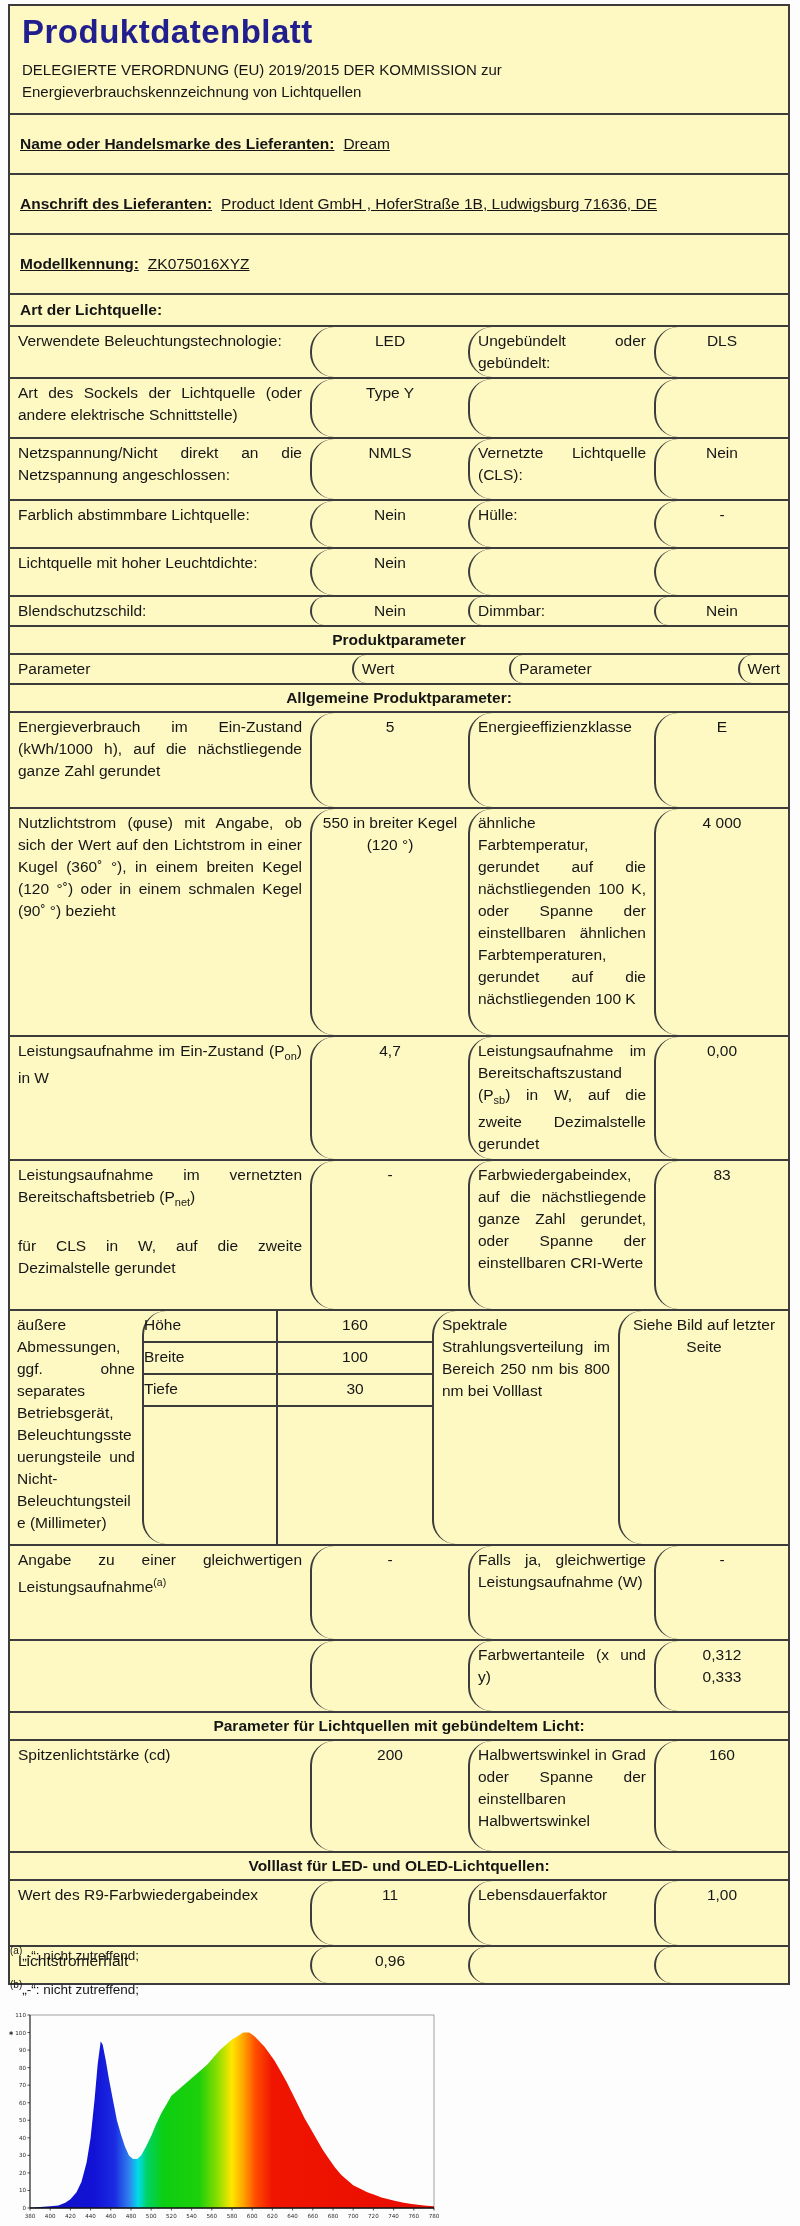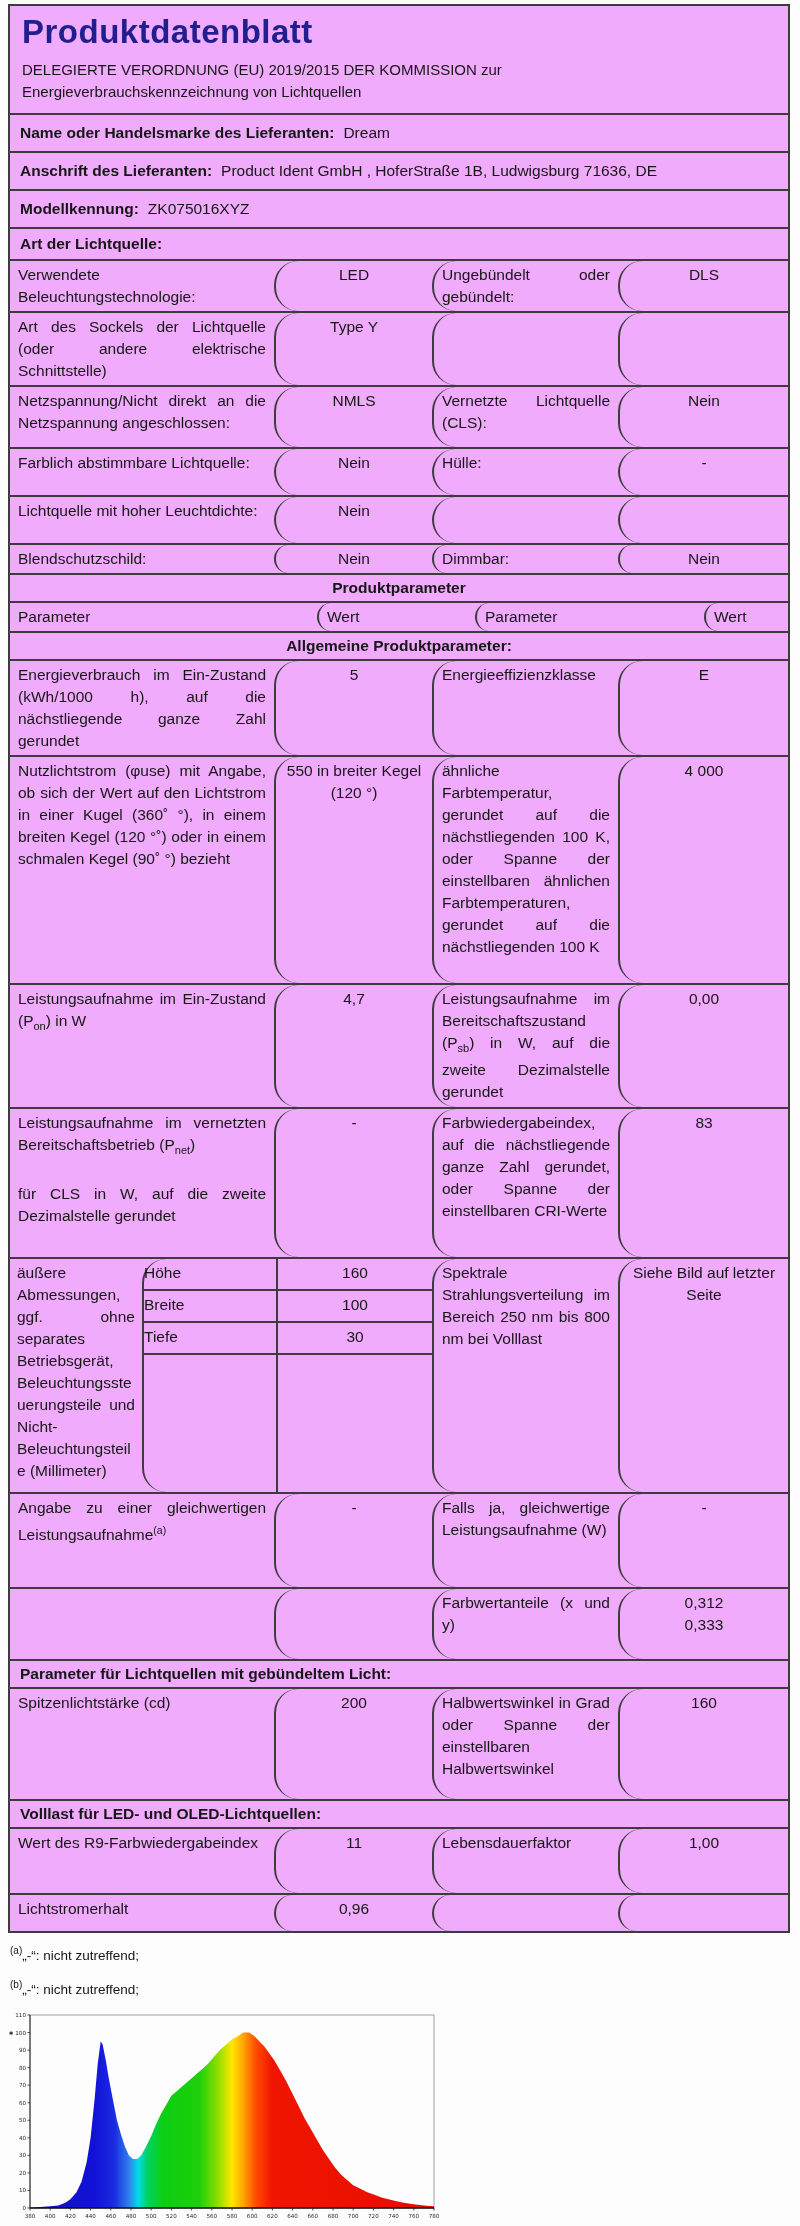"Produktdatenblatt" .sheet { background: #f0abfc -> #fef9c3 }
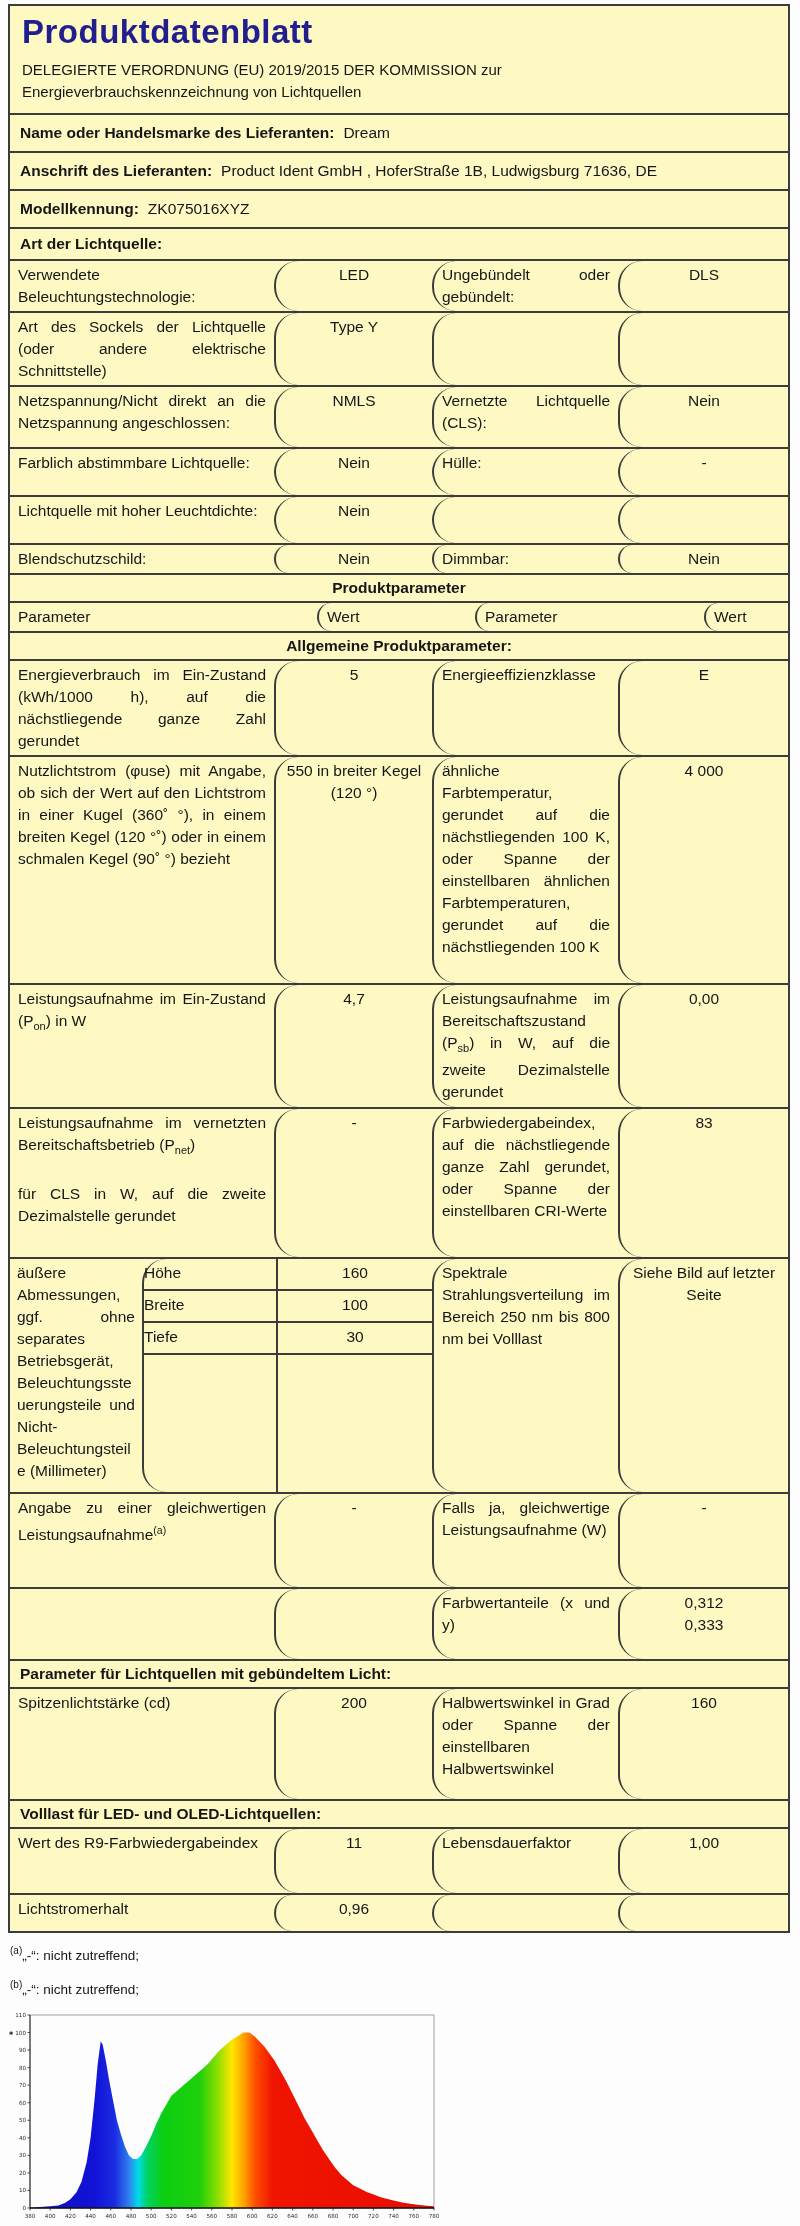"Name oder Handelsmarke des Lieferanten:" .inforow { padding: 7px 10px -> 18px 10px; text-decoration: none -> underline }
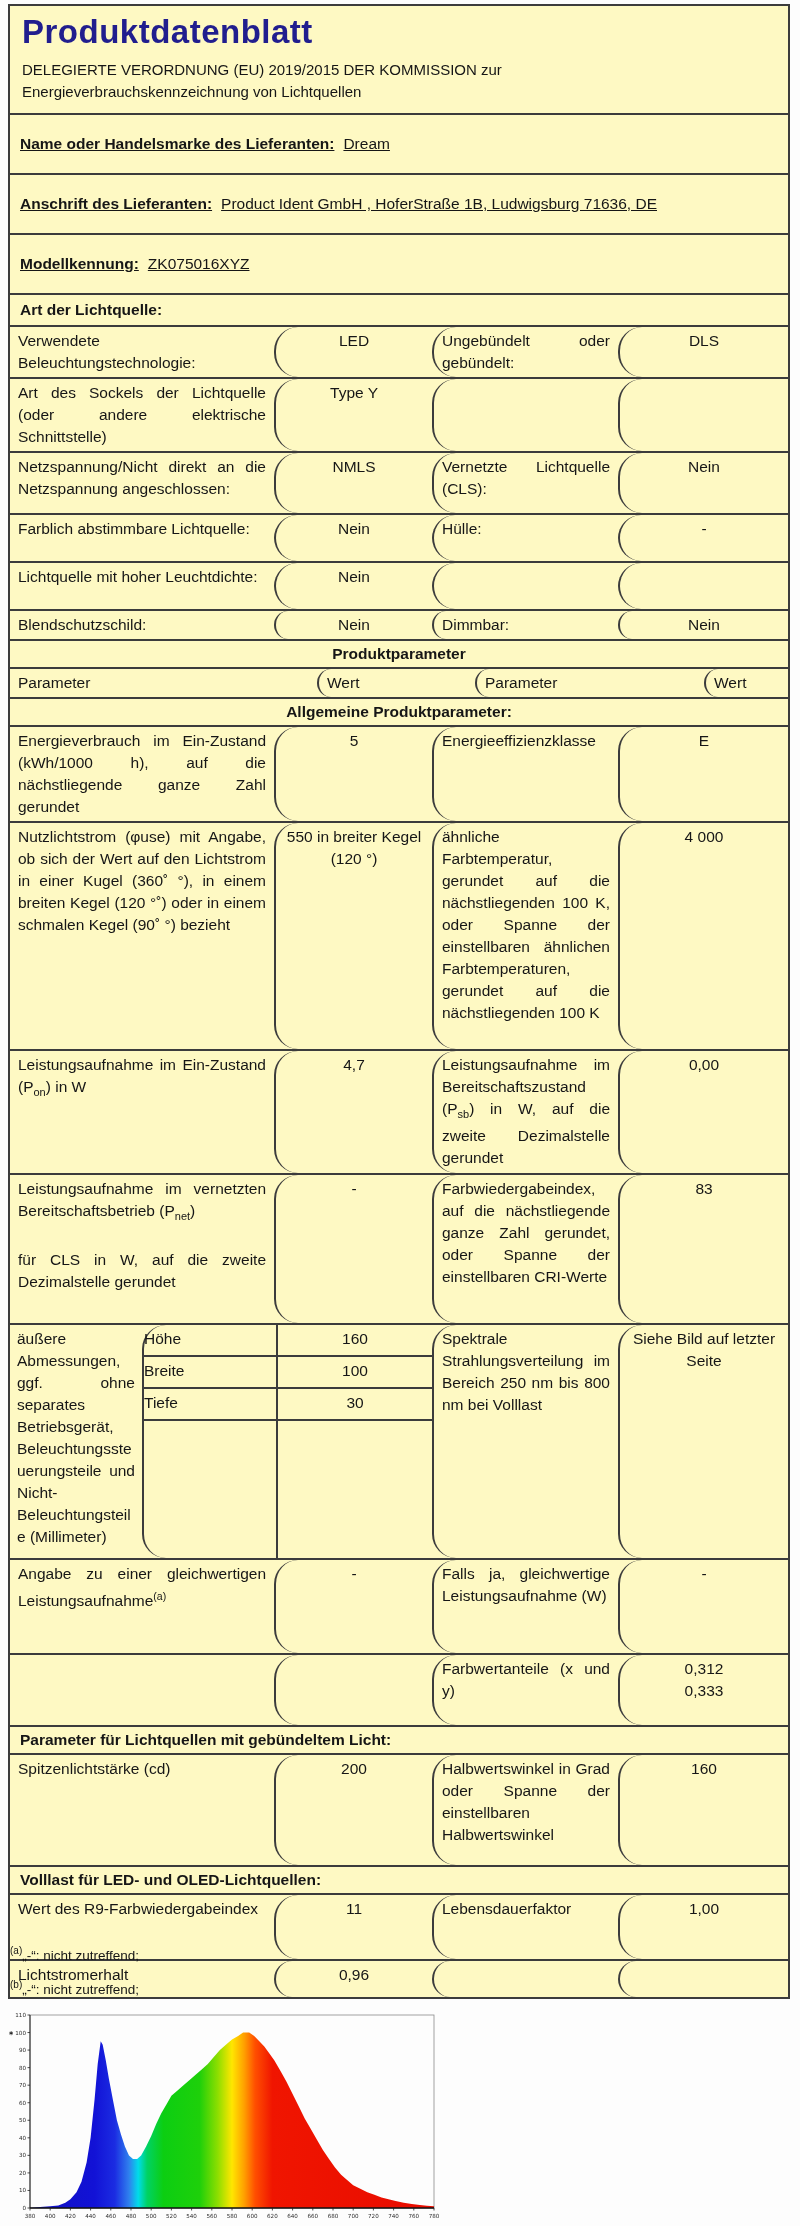"Verwendete Beleuchtungstechnologie:" .c1 { width: 264px -> 300px }
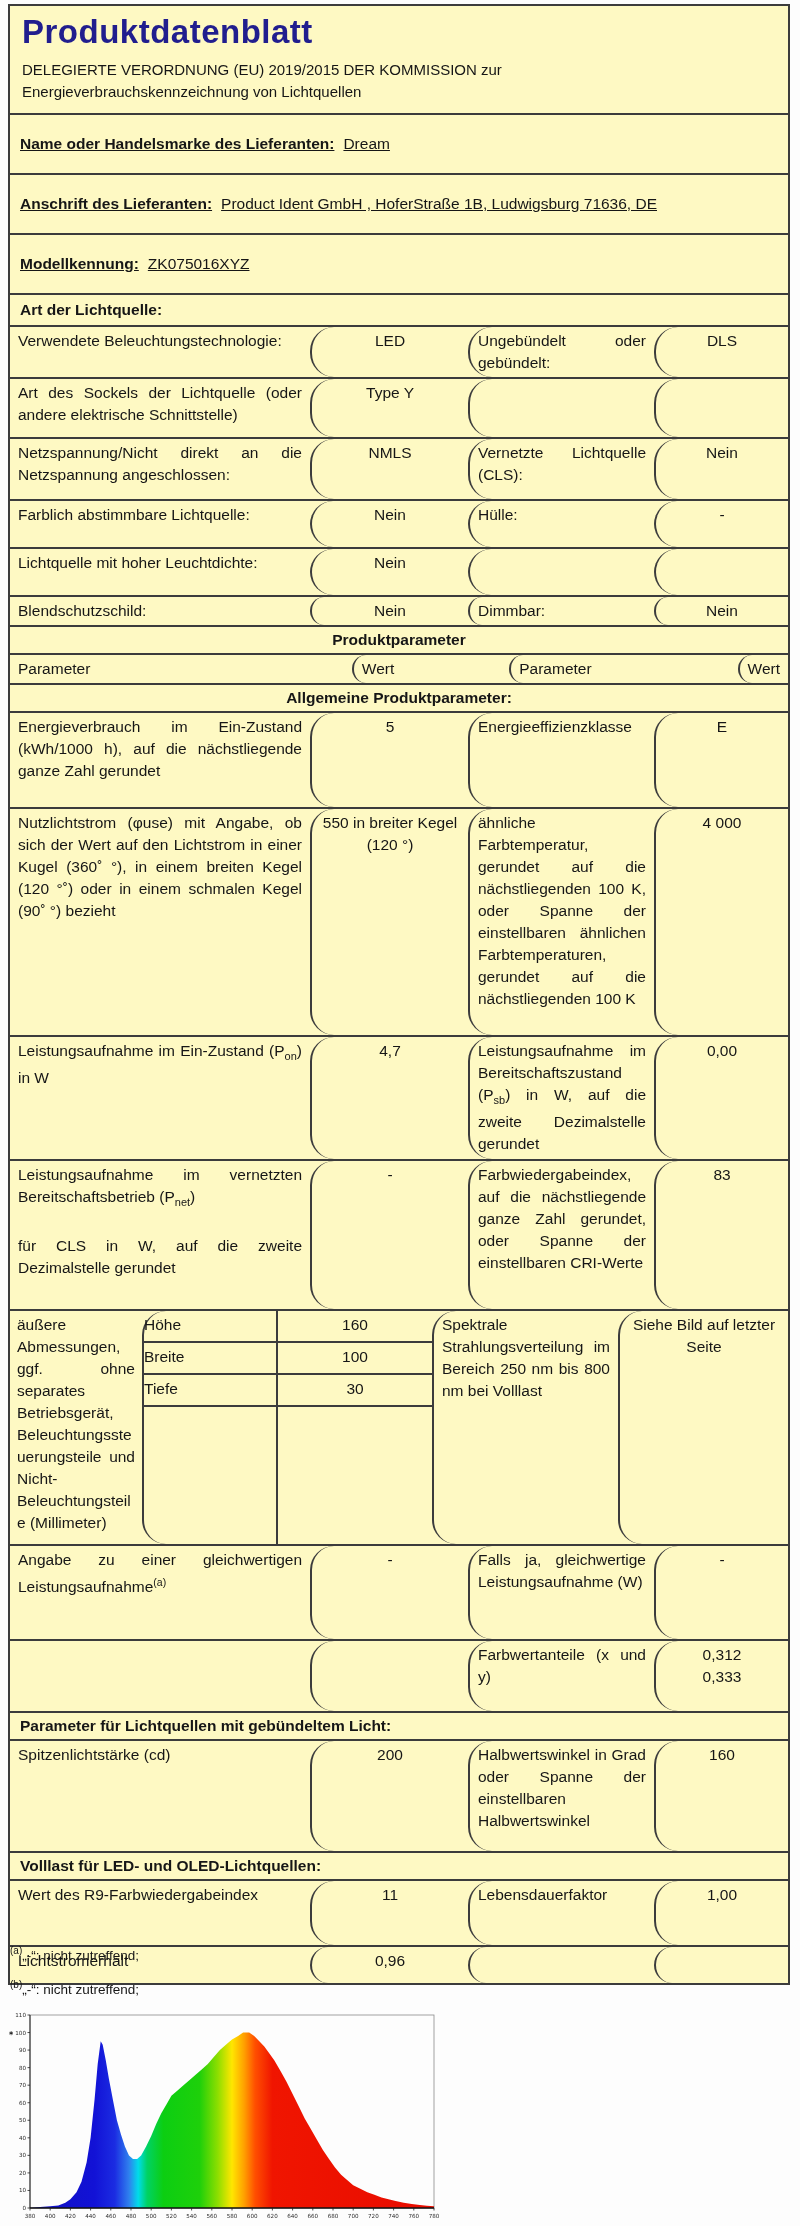"Parameter für Lichtquellen mit" .lefthdr { padding: 2px 10px -> 2px 18px; text-align: none -> center }
